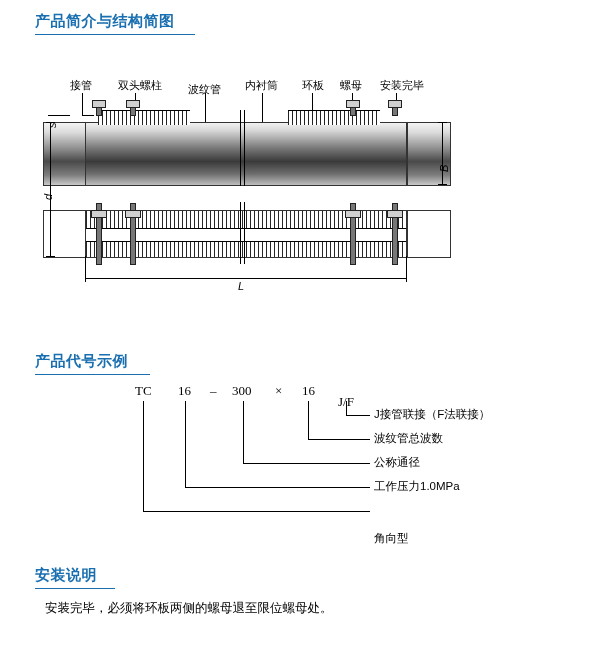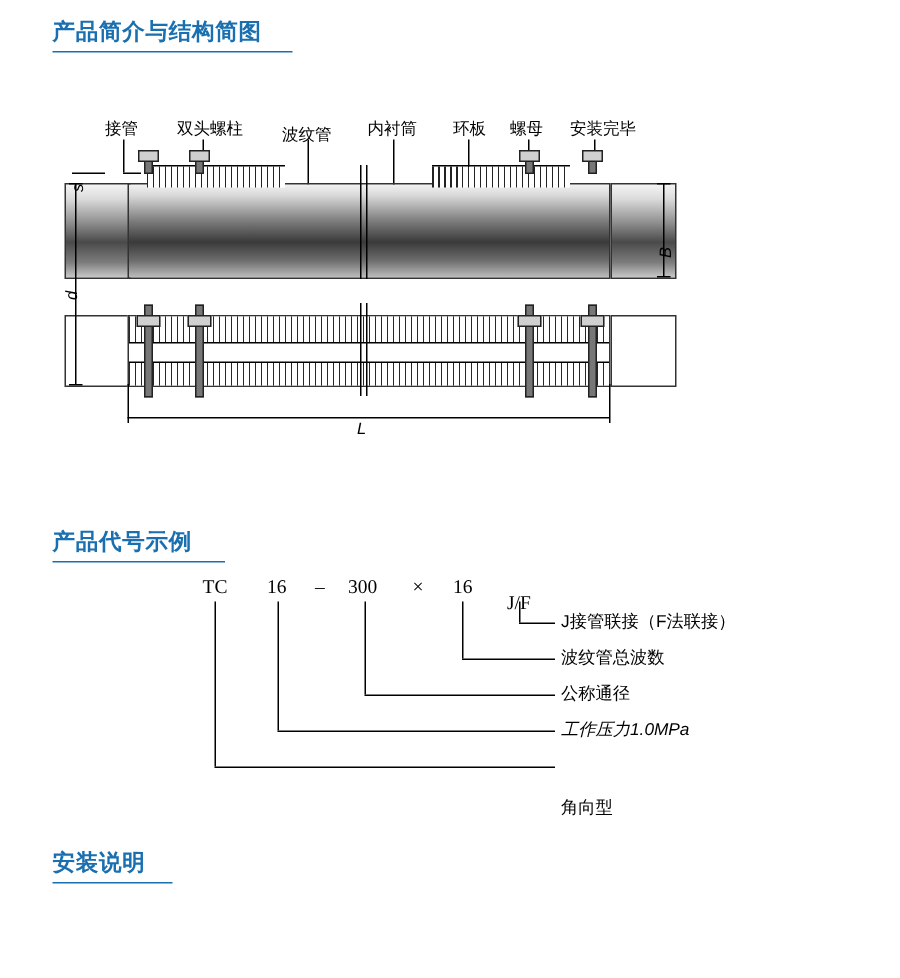"工作压力1.0MPa" div.legend-text { font-style: italic -> none }
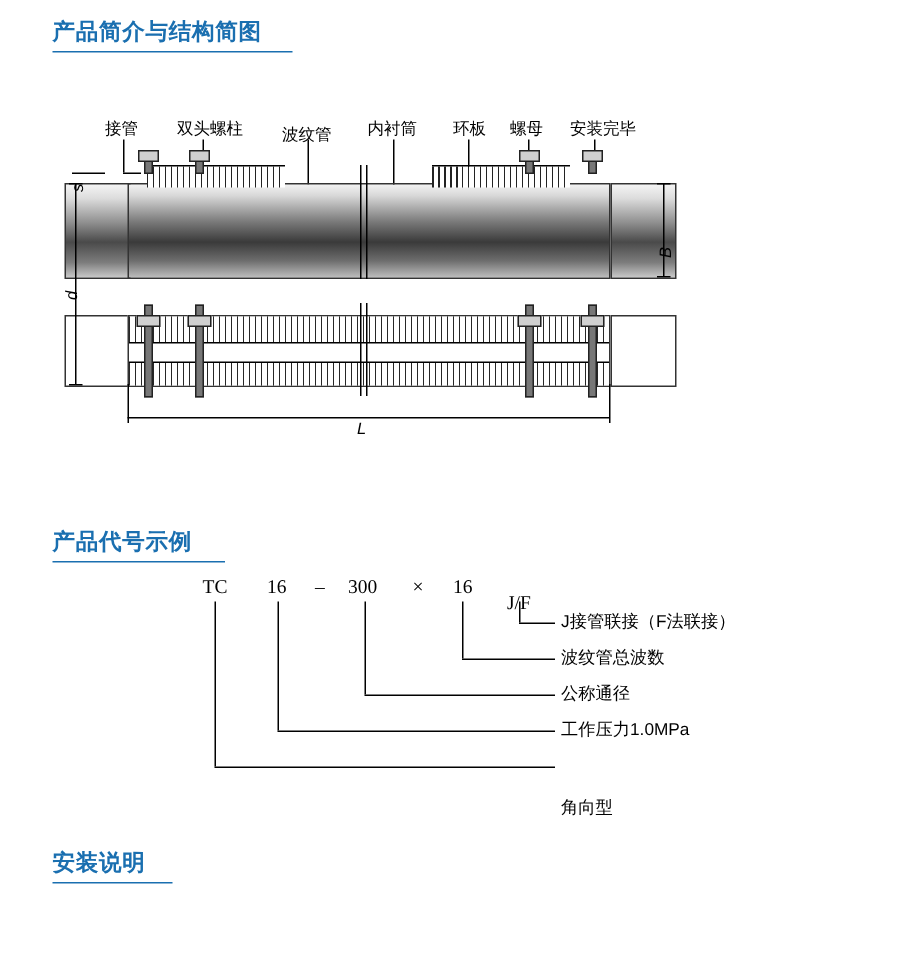"安装完毕，必须将环板两侧的螺母退至限位螺母处。" p { html: none -> <p>安装完毕，必须将环板两侧的螺母退至限位螺母处。</p> }
